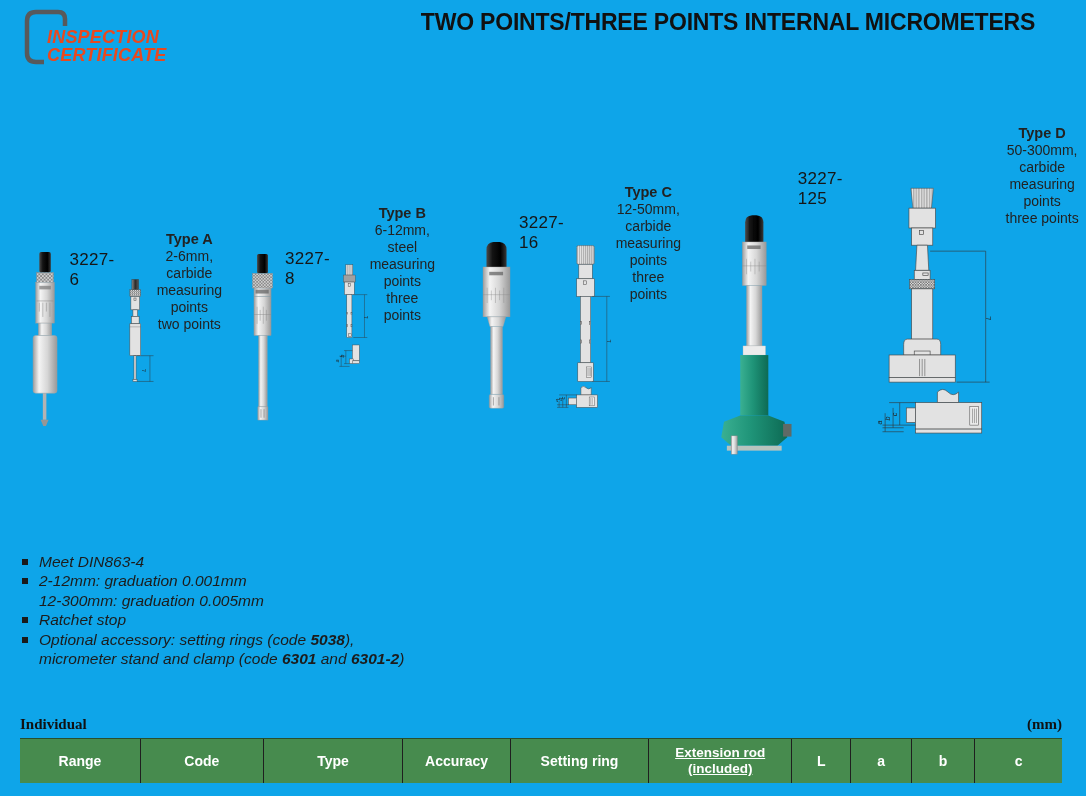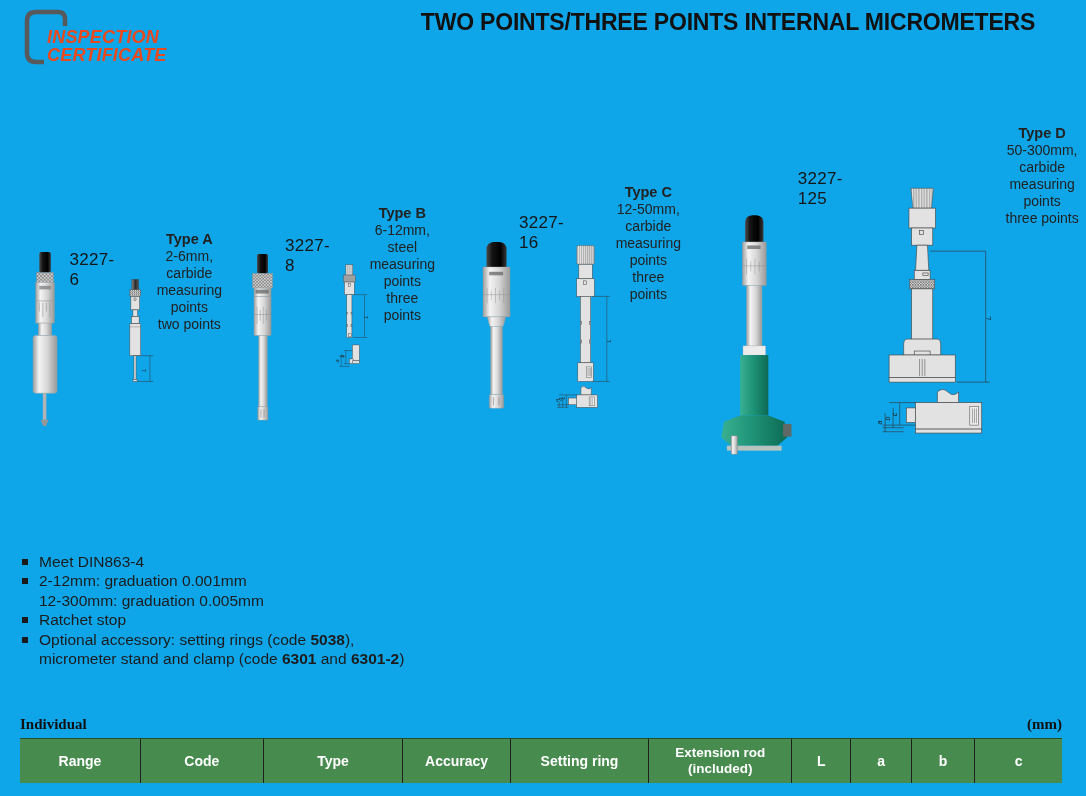"3227-8" div.code-label { margin-top: 8px -> 21px }
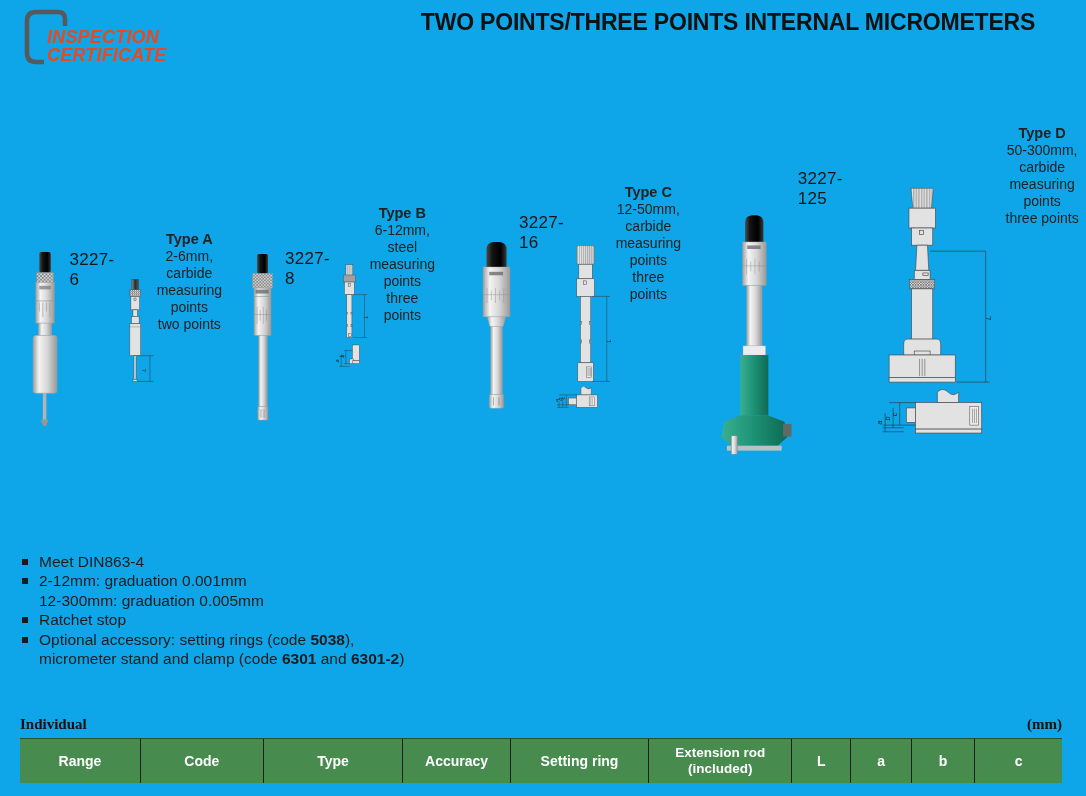"Meet DIN863-4" .feat { font-style: none -> italic }
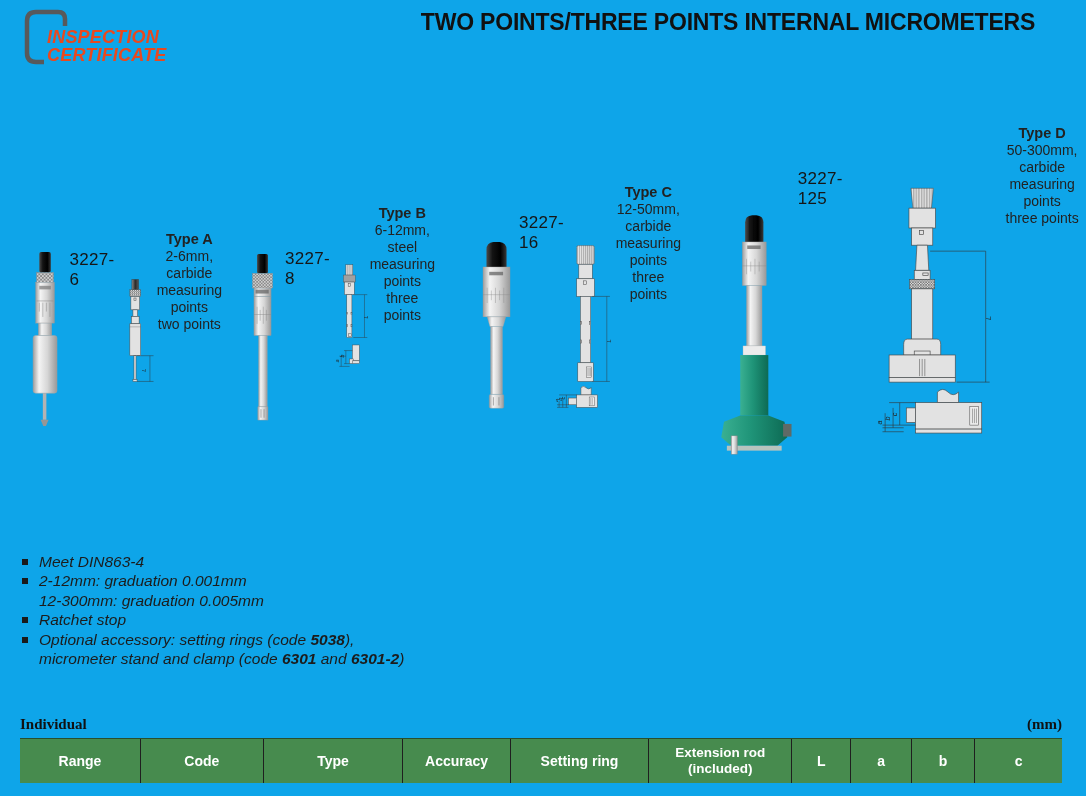"Extension rod" .cell .sub { text-decoration: none -> underline }
